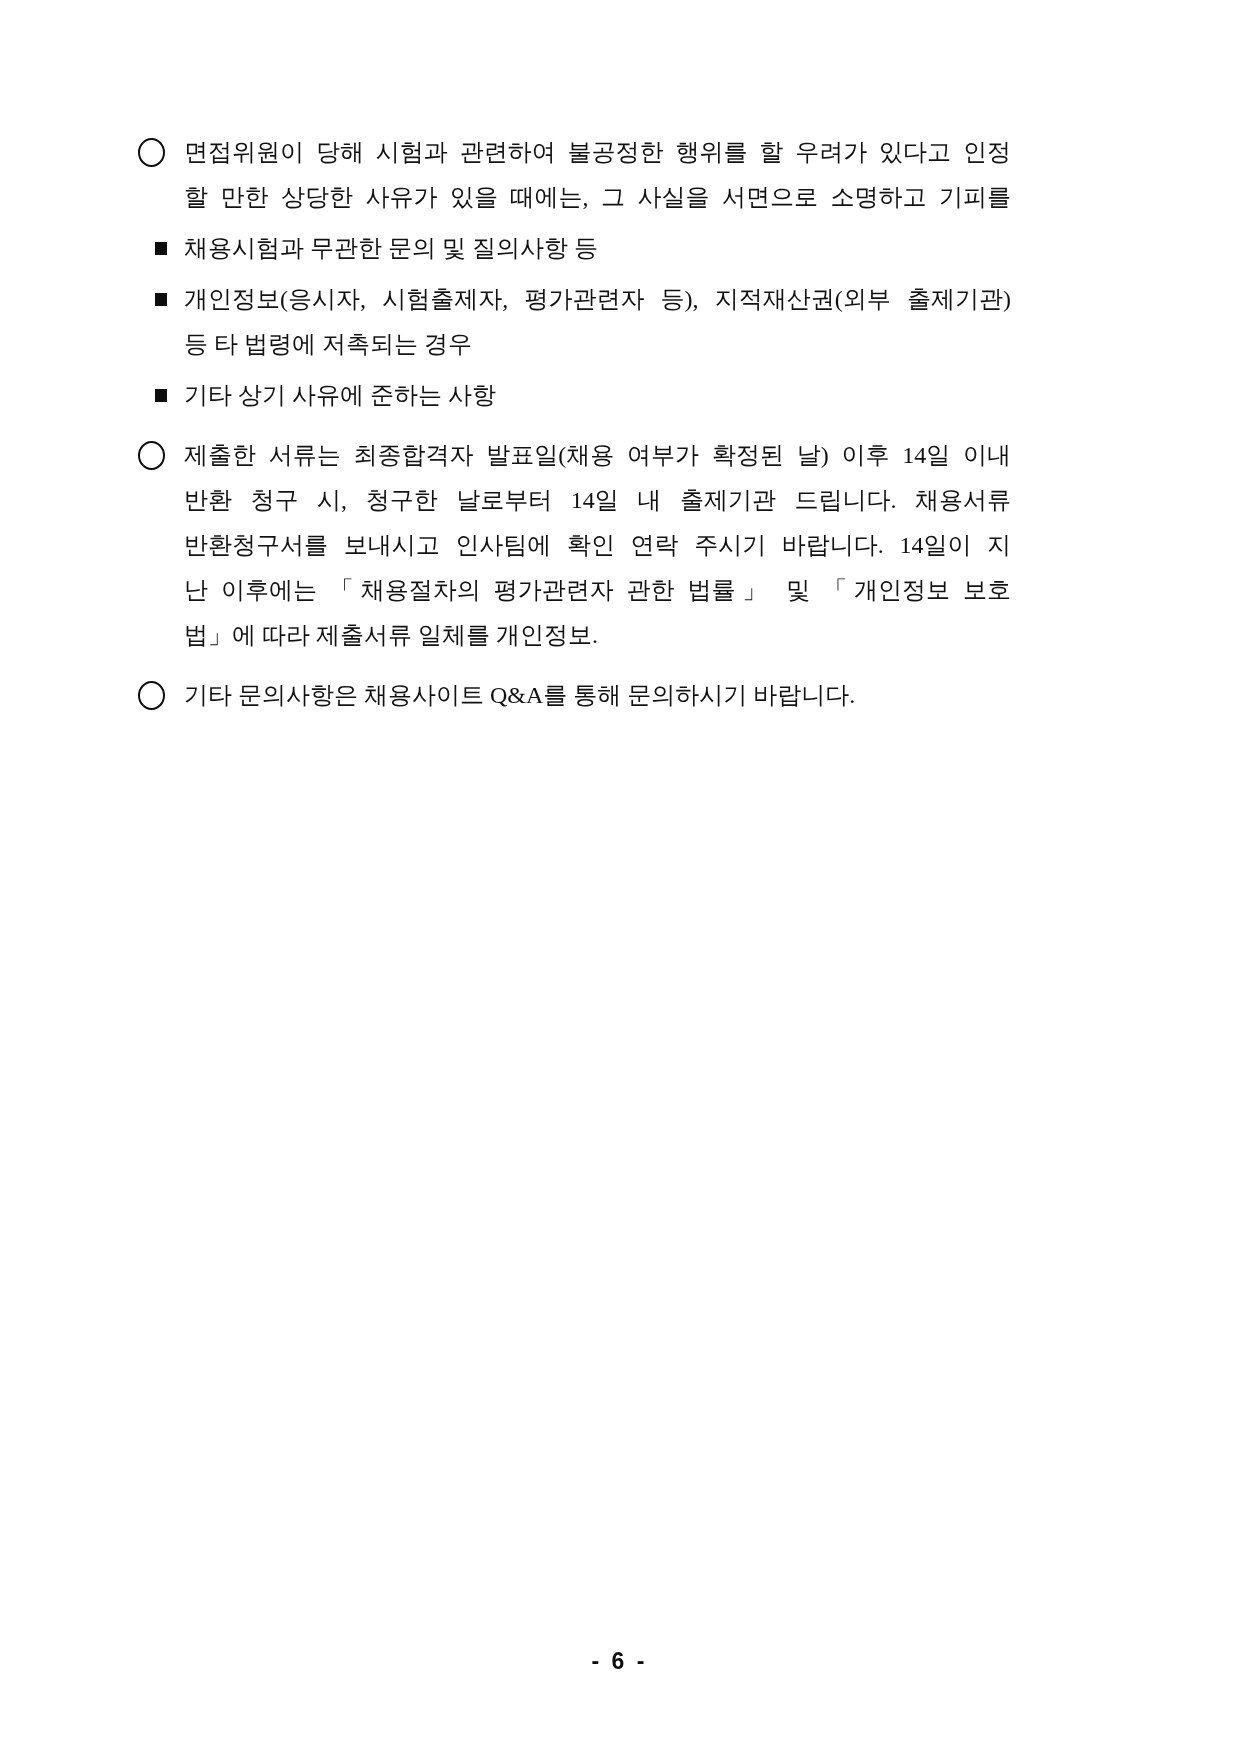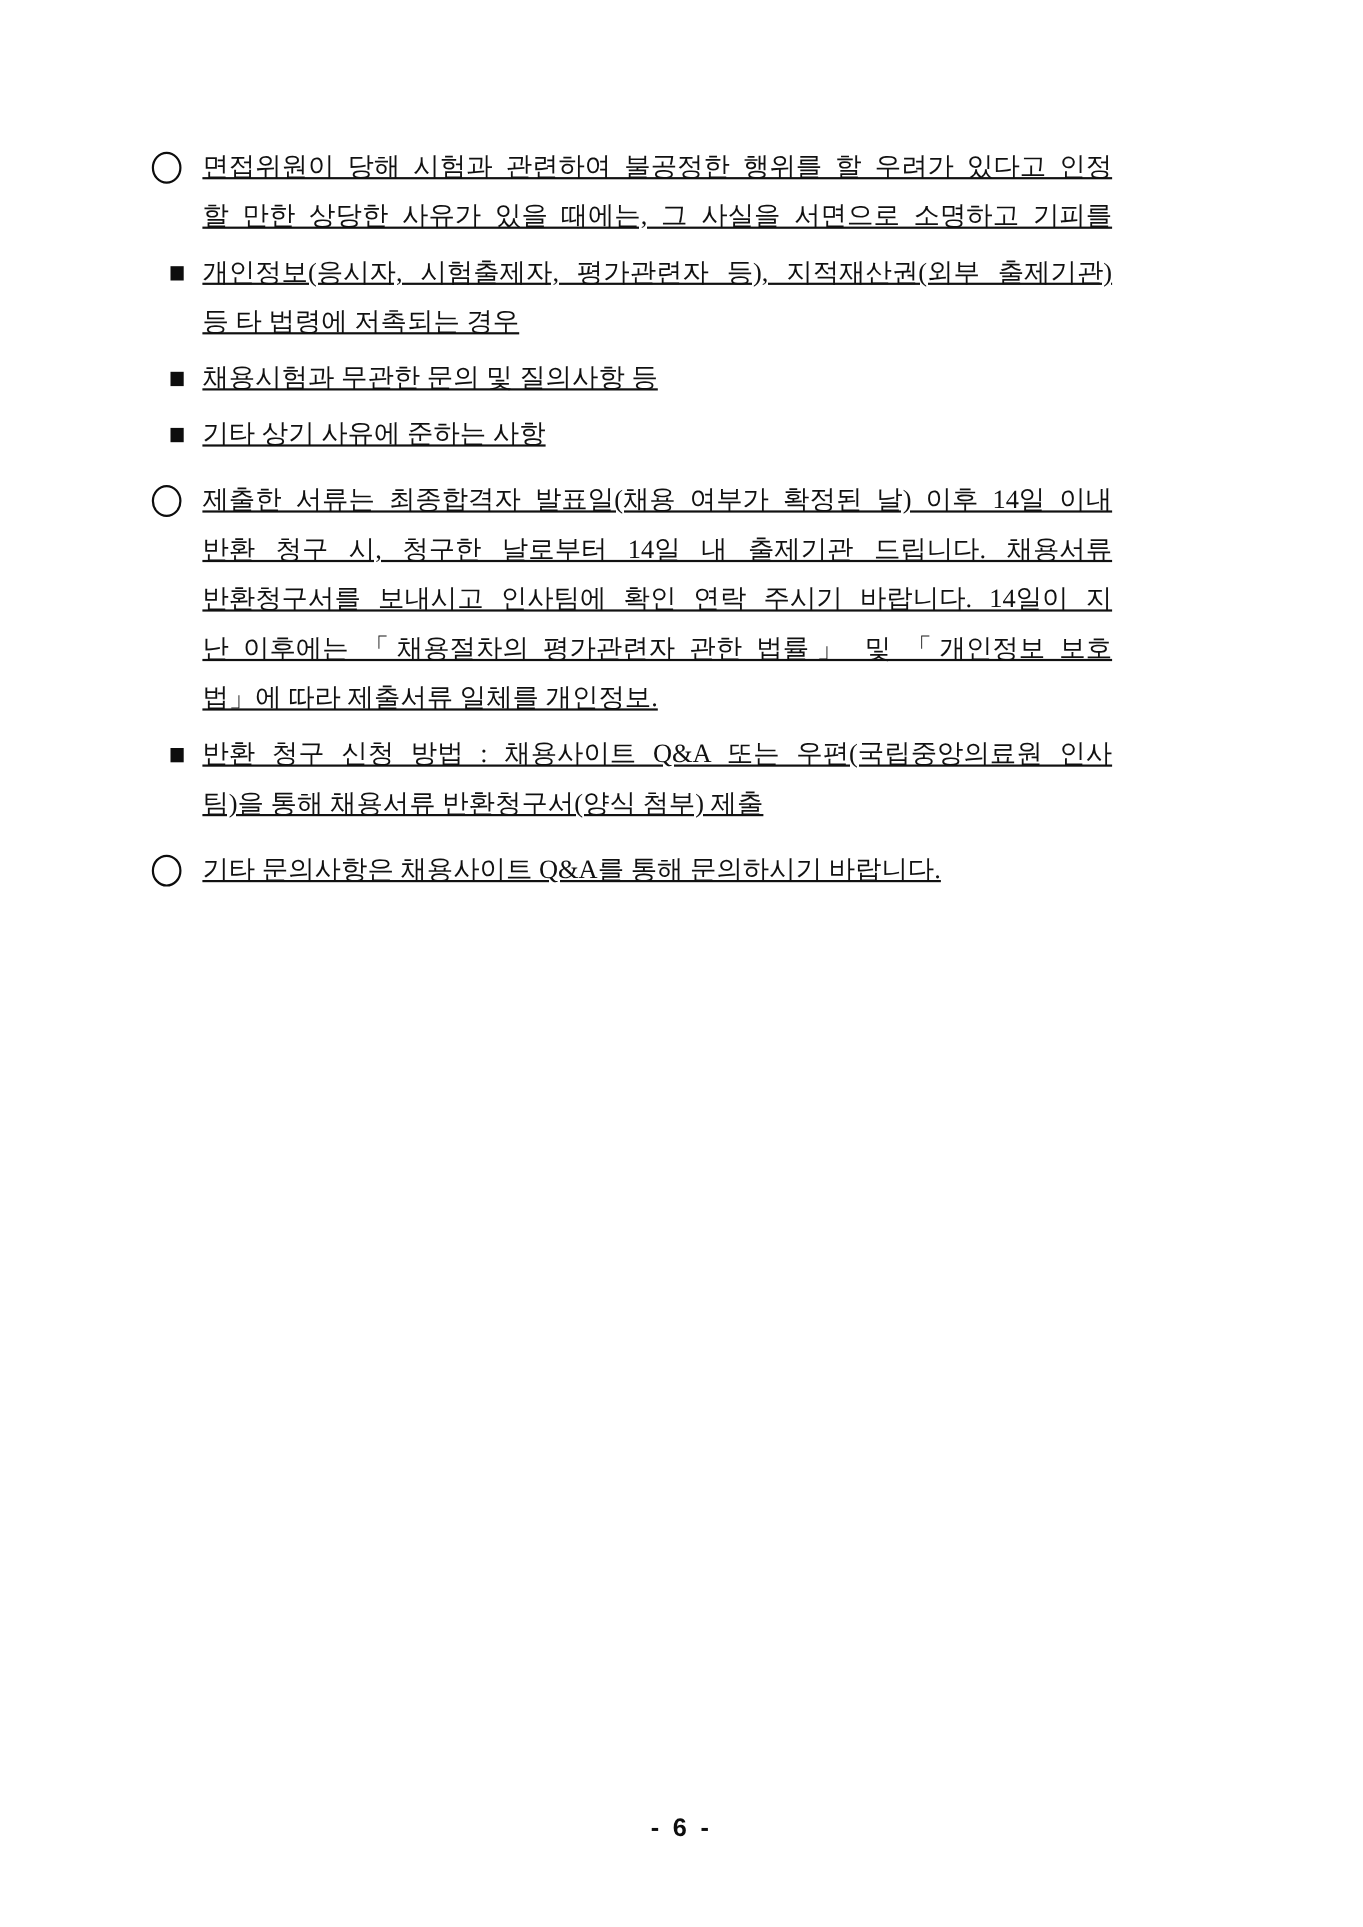"면접위원이 당해 시험과 관련하여 불공정한" .item { text-decoration: underline -> none }
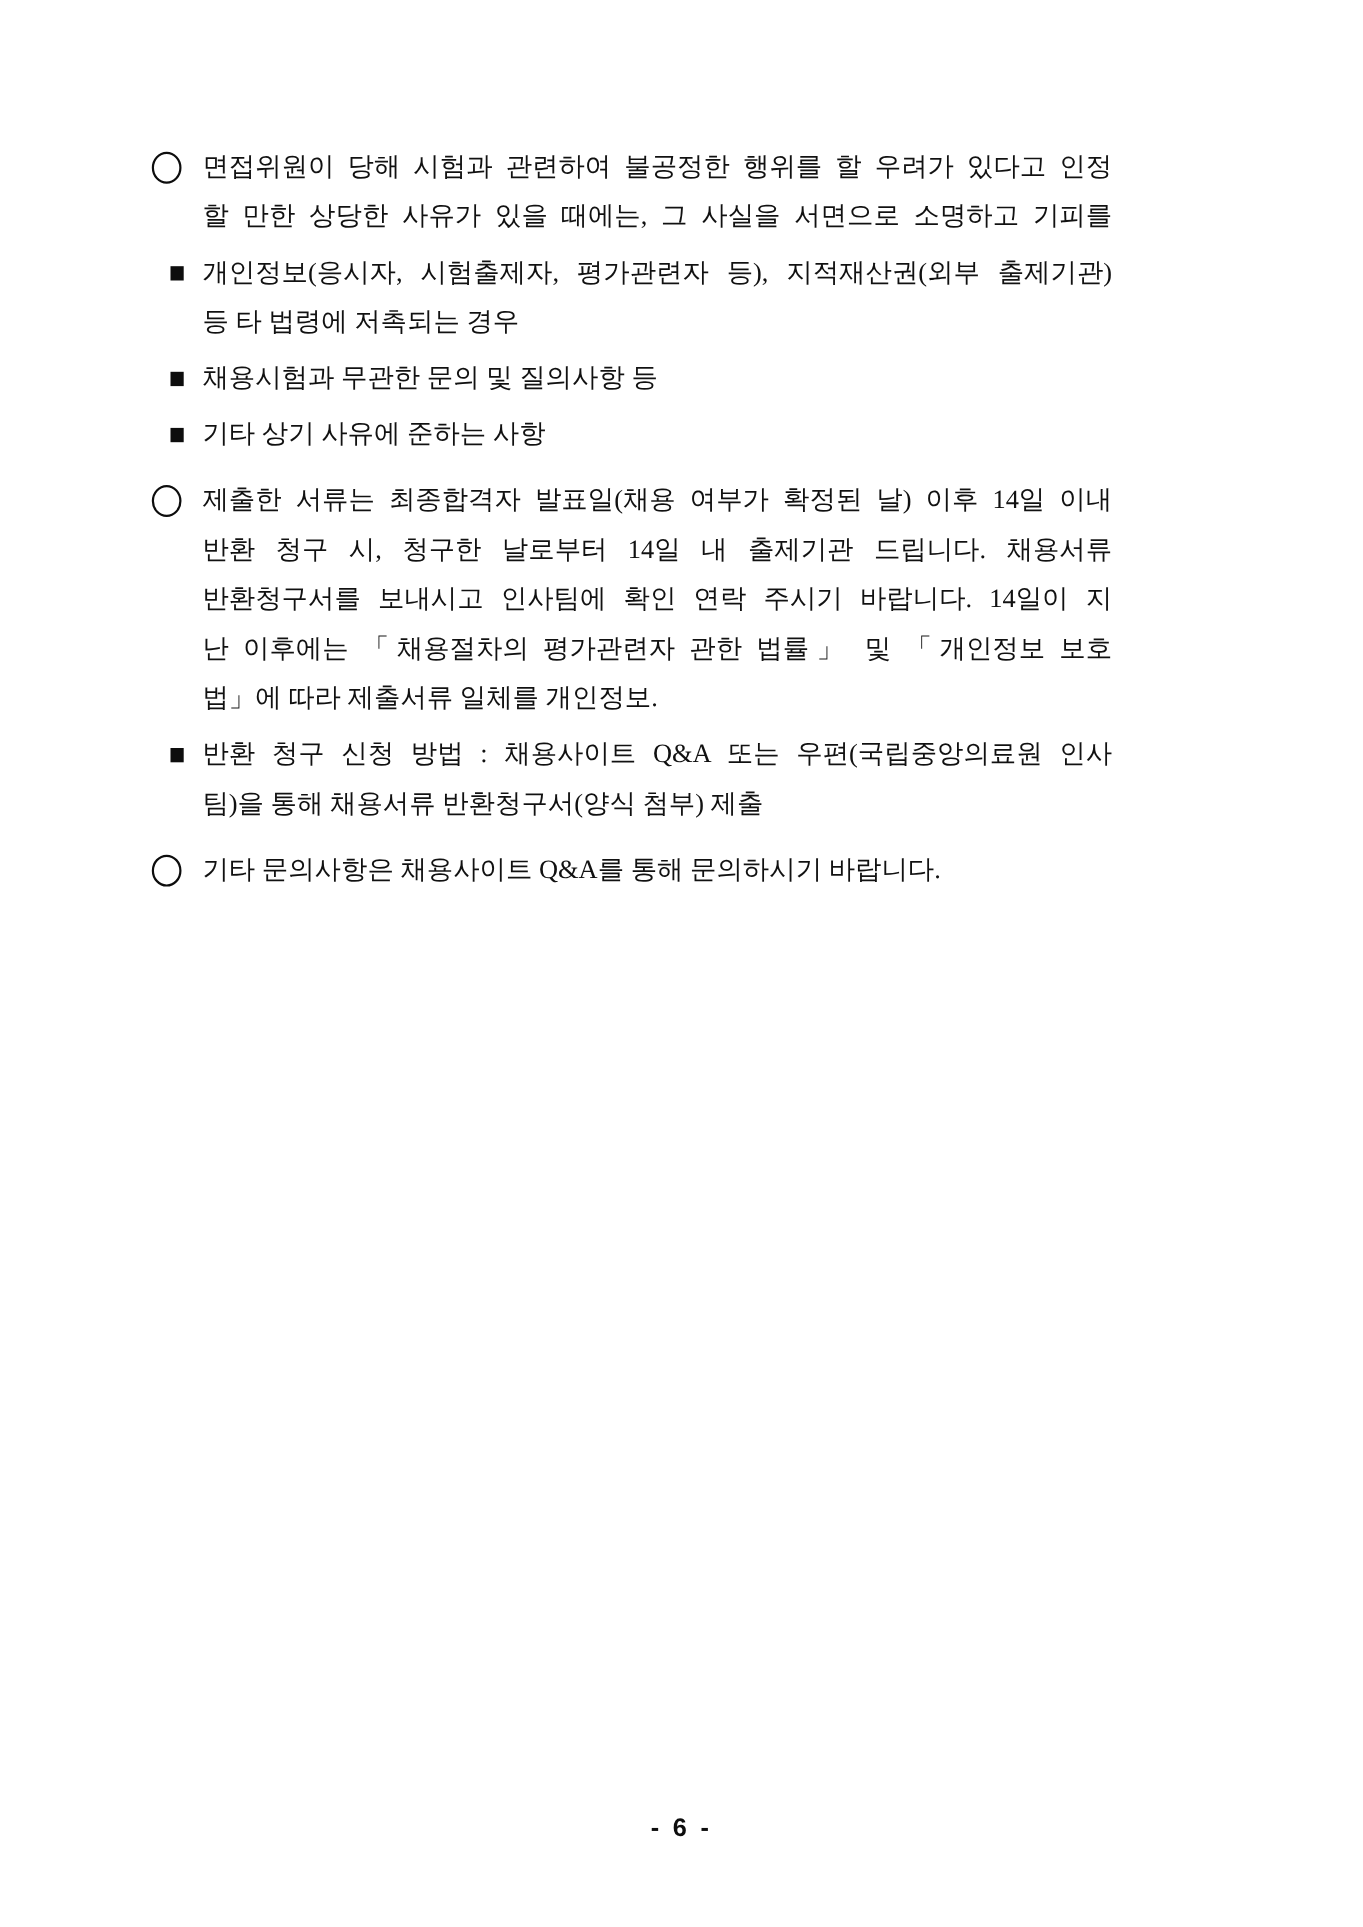"개인정보(응시자, 시험출제자, 평가관련자 등), 지적재산권(외부" div.item { order: before "채용시험과 무관한 문의 및 질의사항" -> after "채용시험과 무관한 문의 및 질의사항" }
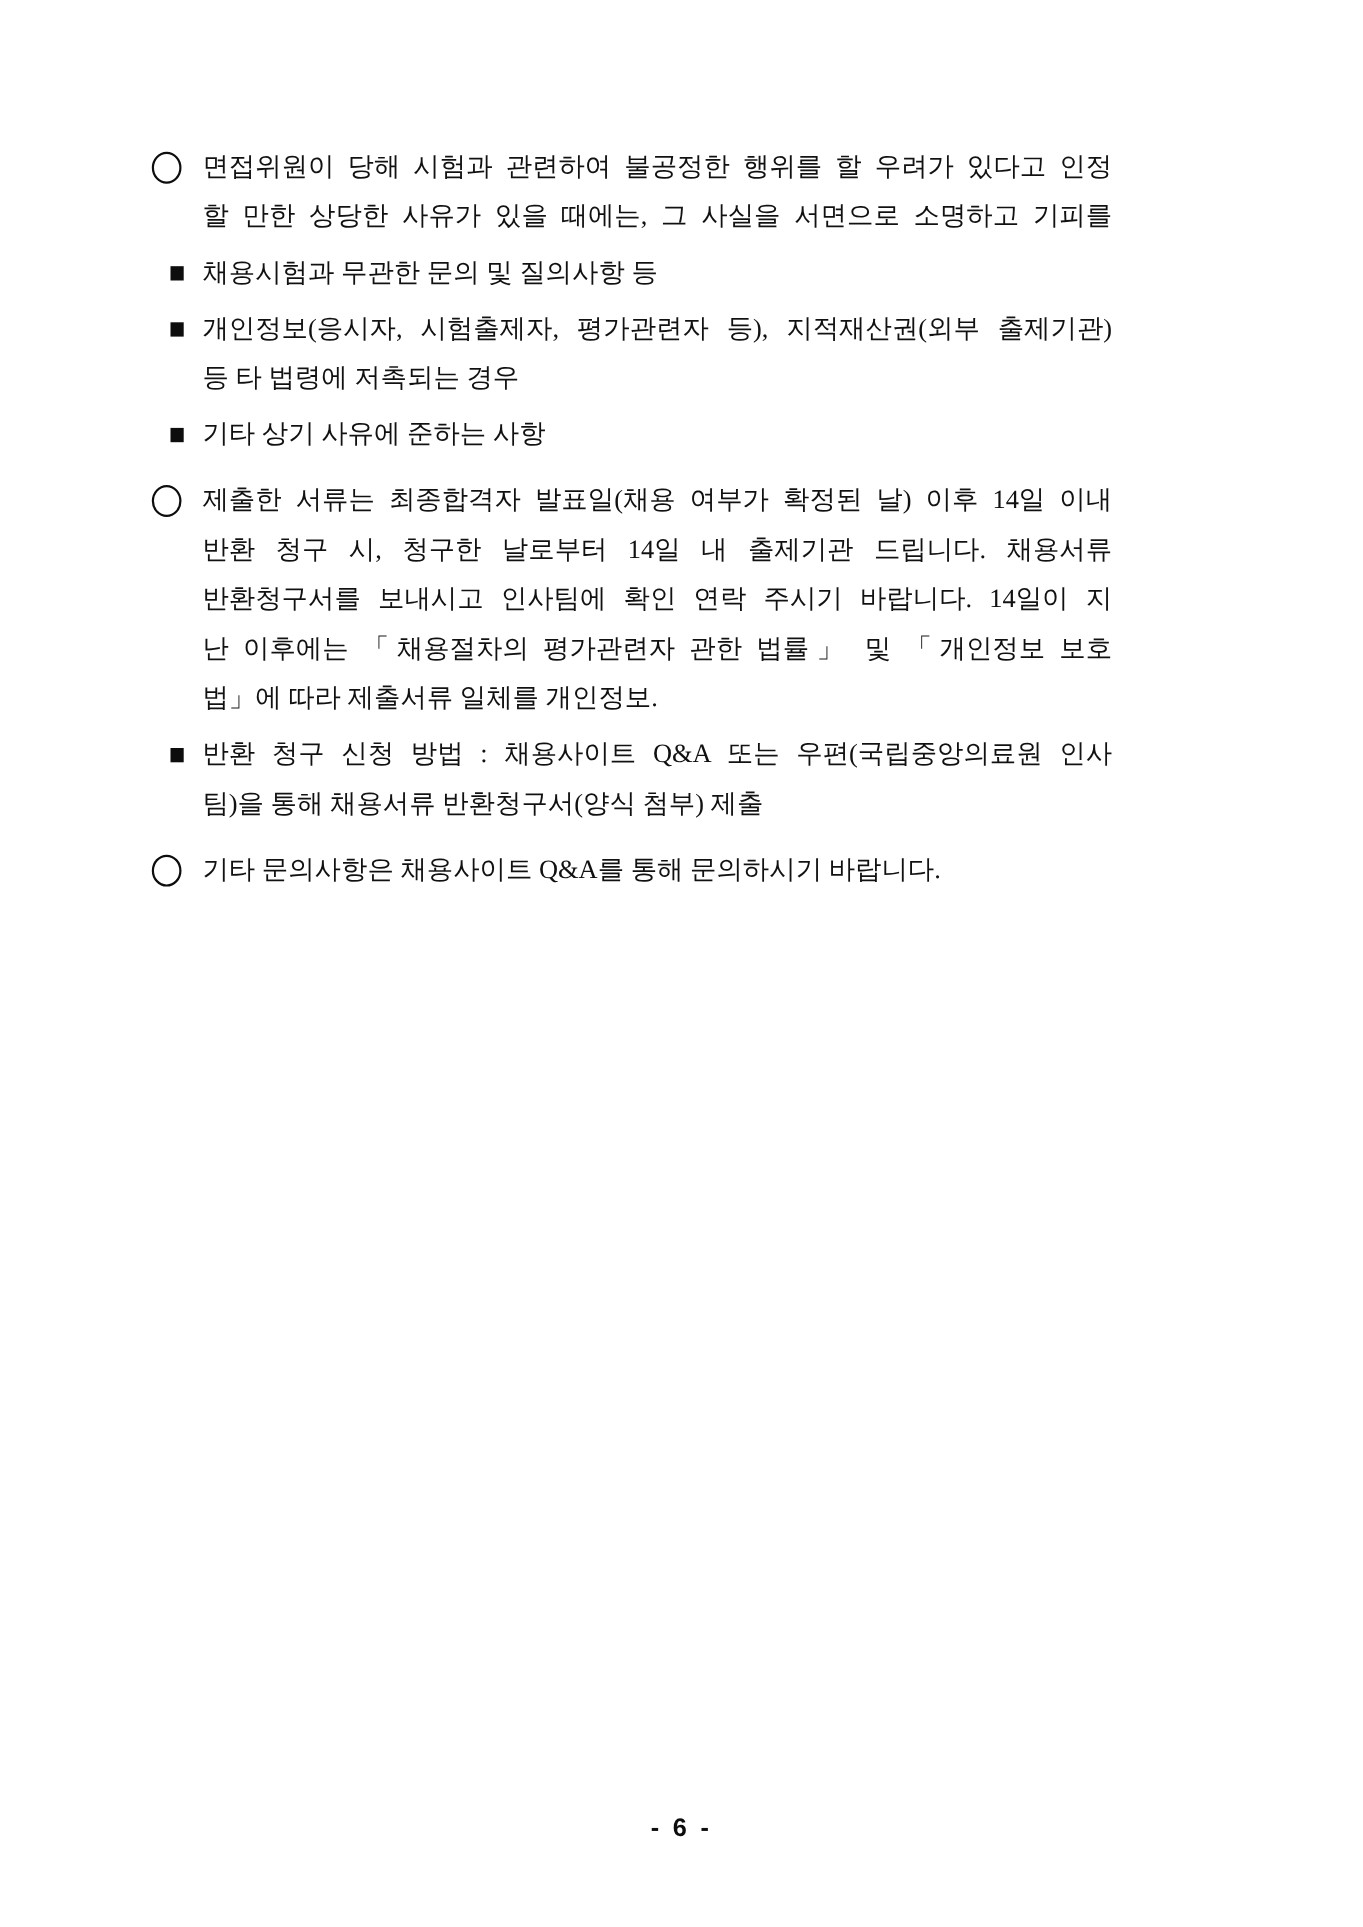"반환 청구 신청 방법 :" div.item { html: <div> <div> <div></div> </div> <div> <div>반환 청구 신청 방법 : 채용사이트 Q&amp;A 또는 우편(국립중앙의료원 인사</div> <div>팀)을 통해 채용서류 반환청구서(양식 첨부) 제출</div> </div> </div> -> none }
